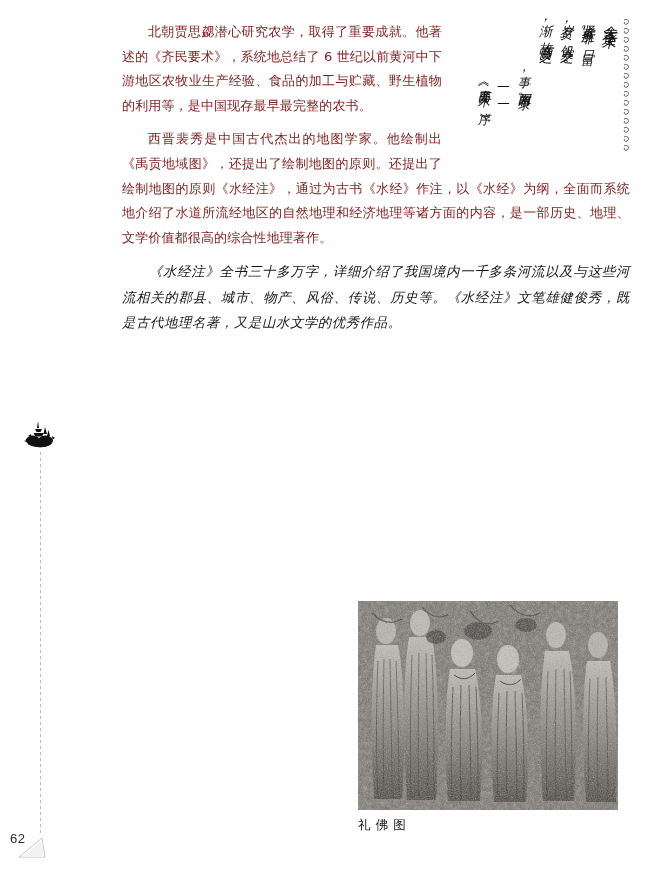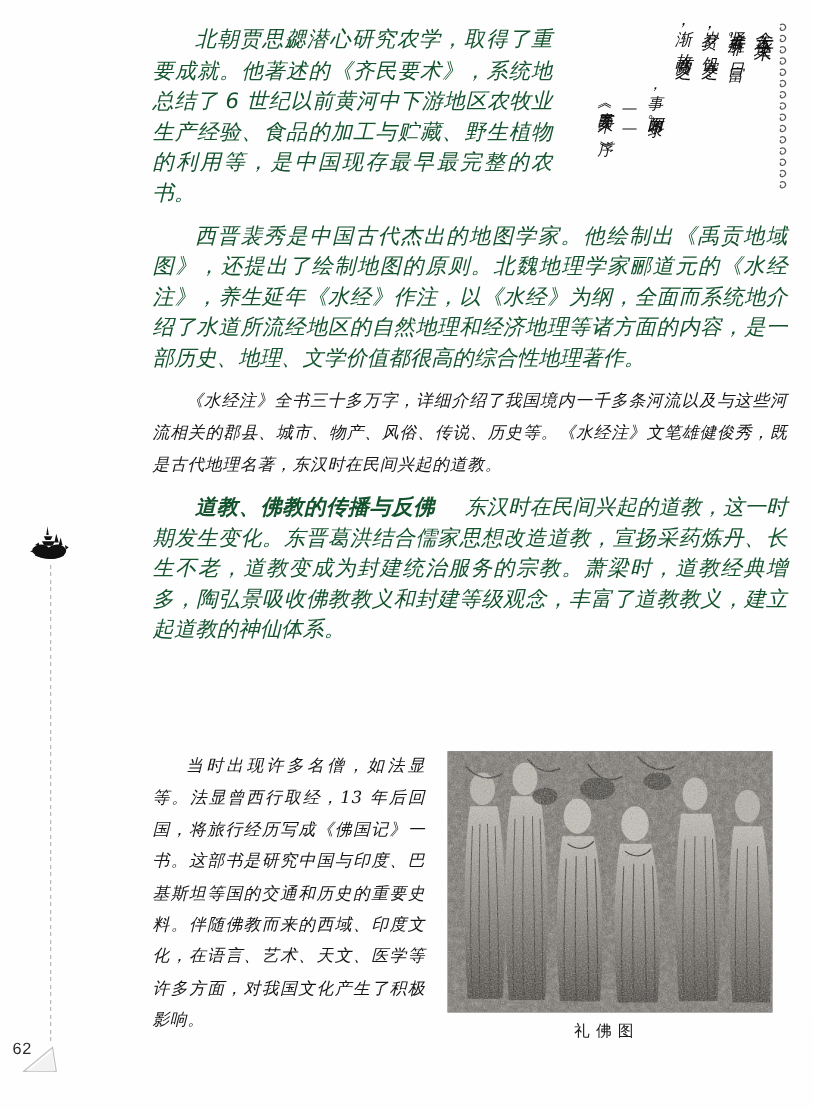"北朝贾思勰潜心研究农学，取得了重要成就。他著述的《齐民要术》，系统地总结了 6" p.body { color: #14532d -> #7f1d1d; font-size: 17px -> 13px; font-style: italic -> none }
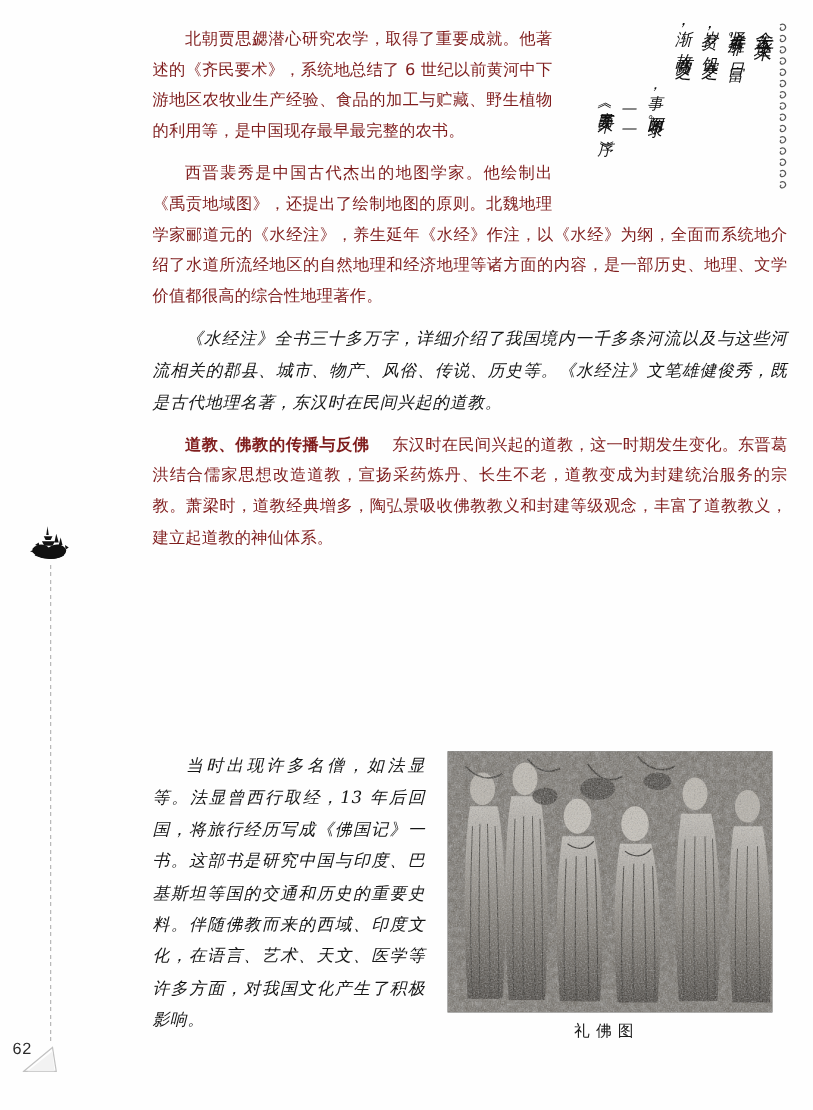"西晋裴秀是中国古代杰出的地图学家。他绘制出《禹贡地域图》，还提出了绘制地图的原则" p.body { text: 北魏地理学家郦道元的《水经注》，养生延年 -> 还提出了绘制地图的原则《水经注》，通过为古书 }
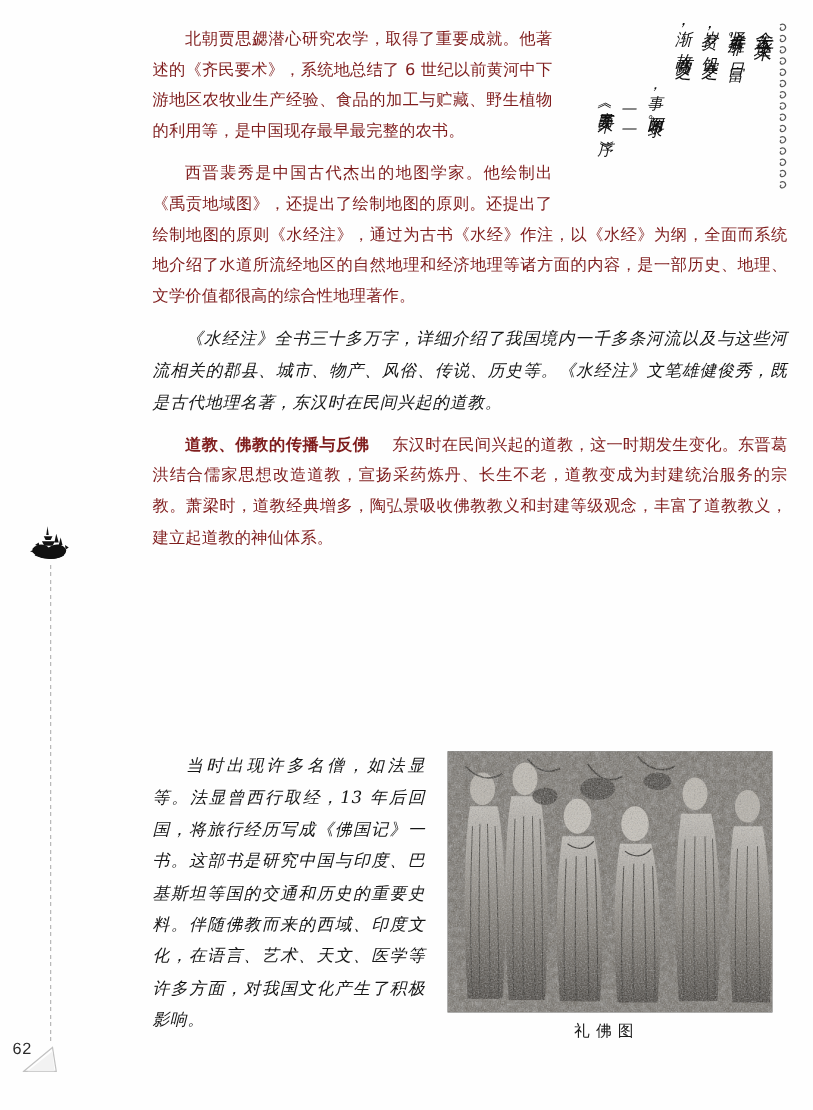"《水经注》全书三十多万字，详细介绍了我国境内一千多条河流以及与这些河流相关的郡县" p.kai { text: 东汉时在民间兴起的道教 -> 又是山水文学的优秀作品 }
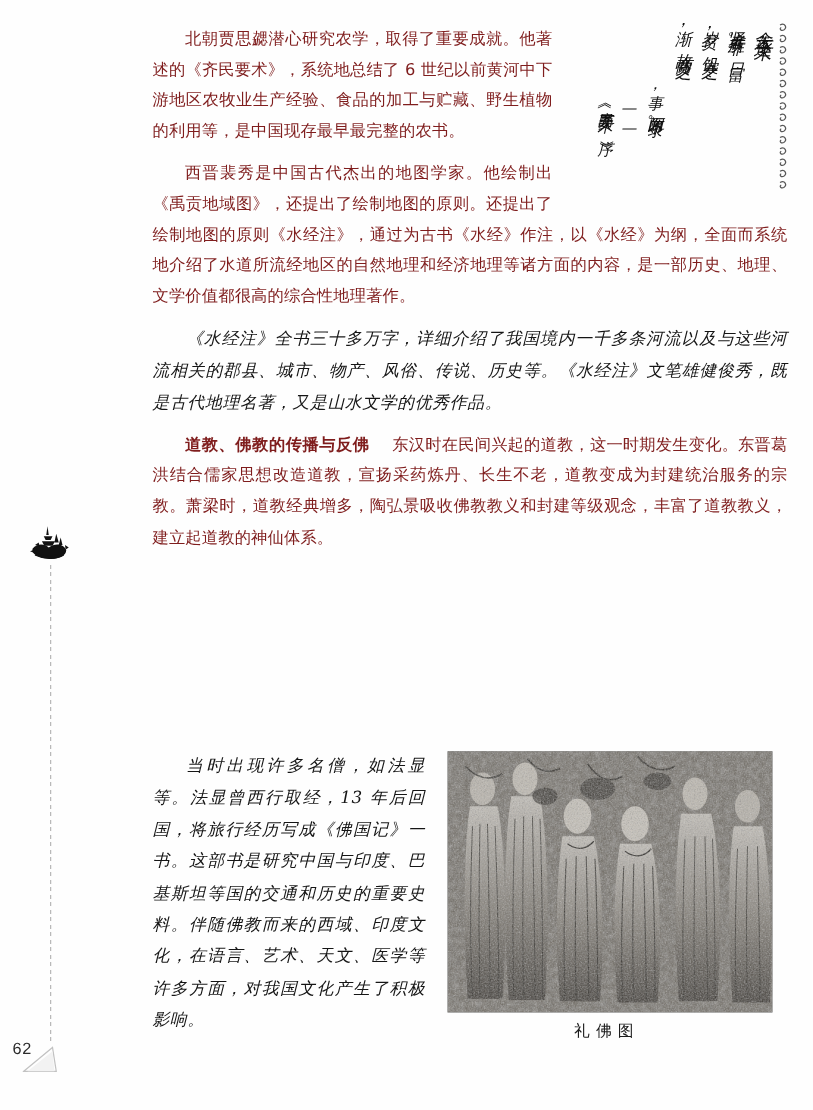"道教、佛教的传播与反佛" p.body { html: <p><span>道教、佛教的传播与反佛</span><span></span><span>东汉时在民间兴起的道教，这一时期发生变化。东晋葛洪结合儒家思想改造道教，宣扬采药炼丹、长生不老，道教变成为封建统治服务的宗教。萧梁时，道教经典增多，陶弘景吸收佛教教义和封建等级观念，丰富了道教教义，建立起道教的神仙体系。</span></p> -> none }
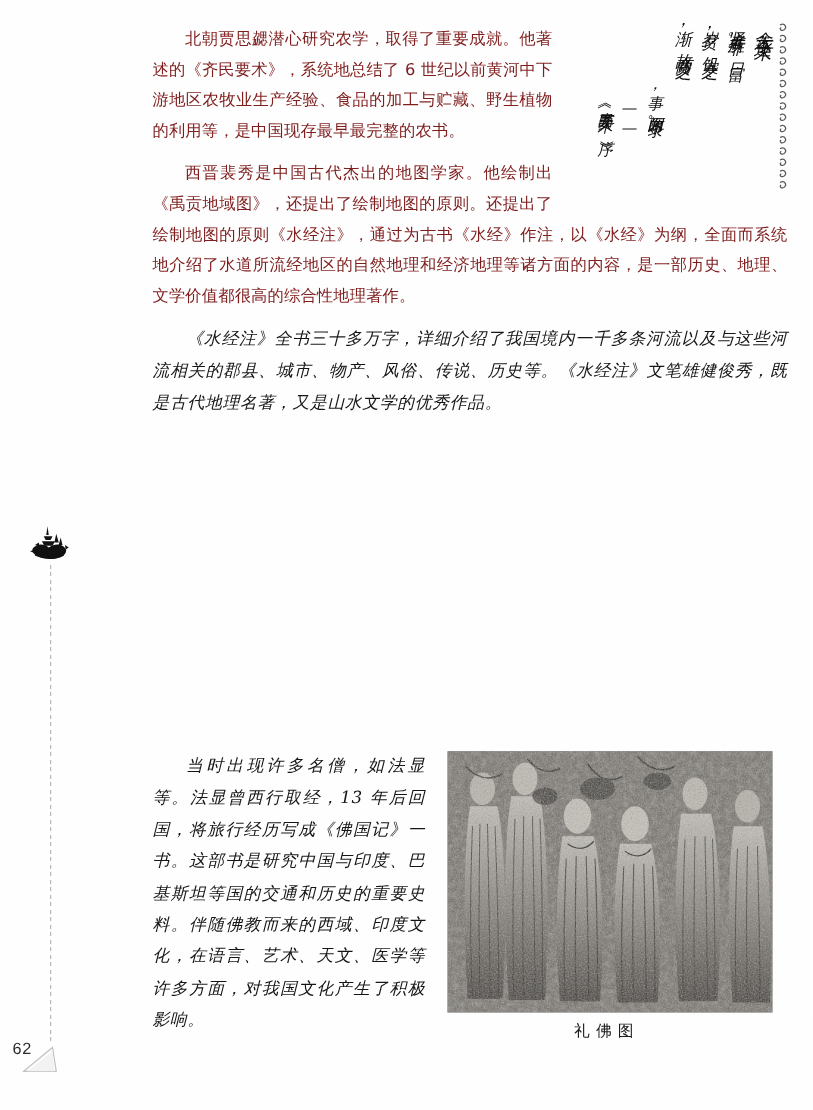"当时出现许多名僧，如法显等。法显曾西行取经，13" div.wrap-col { html: <div> <p>当时出现许多名僧，如法显等。法显曾西行取经，13 年后回国，将旅行经历写成《佛国记》一书。这部书是研究中国与印度、巴基斯坦等国的交通和历史的重要史料。伴随佛教而来的西域、印度文化，在语言、艺术、天文、医学等许多方面，对我国文化产生了积极影响。</p> </div> -> none }
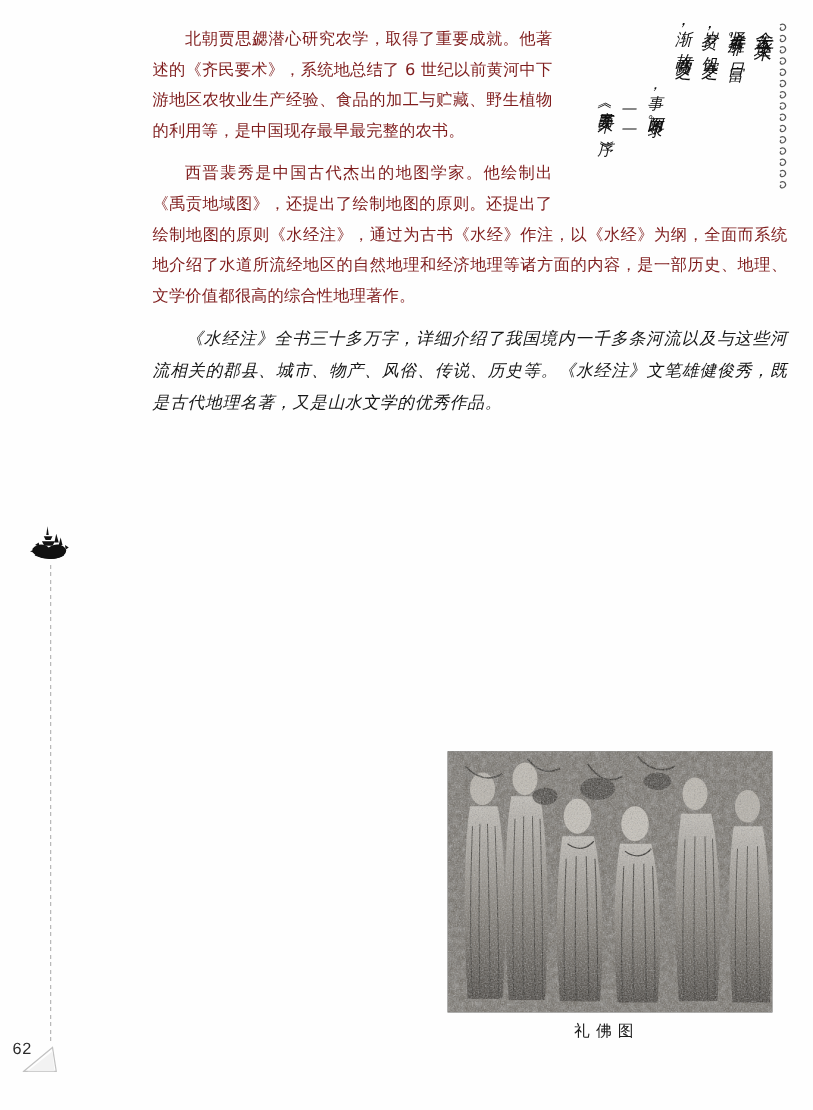"礼佛图" .fig-caption { text-align: center -> left }
